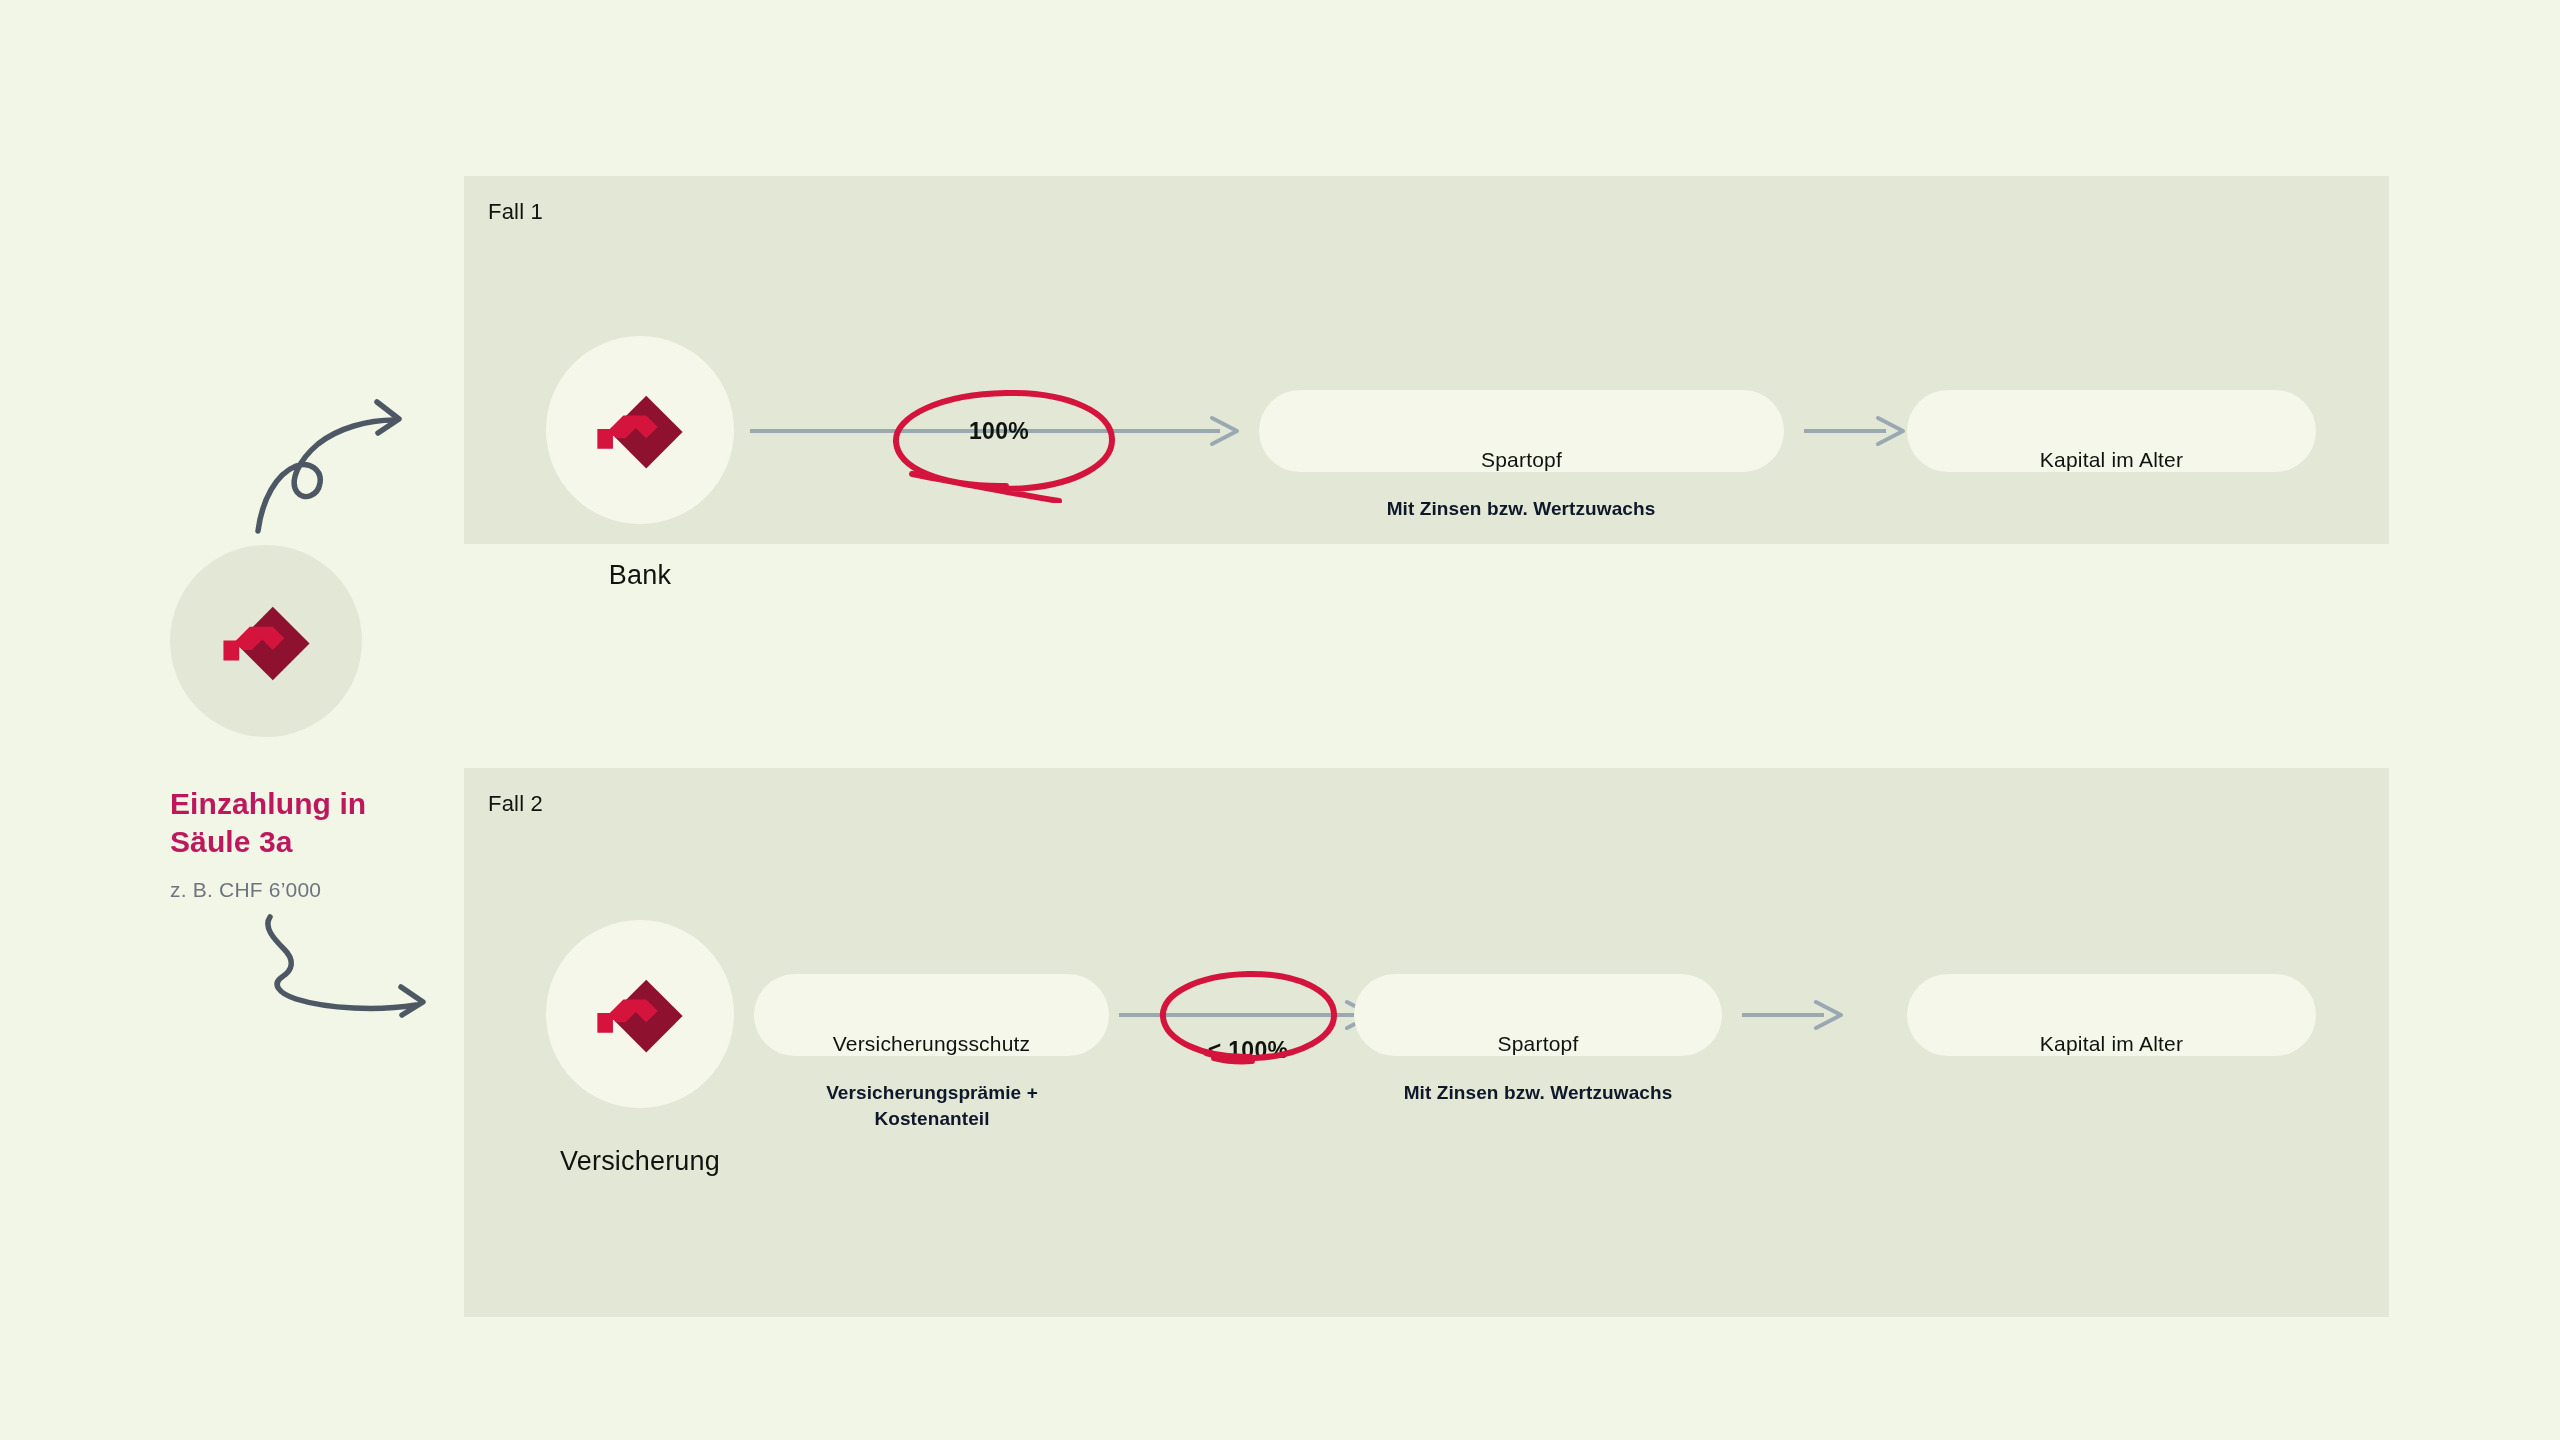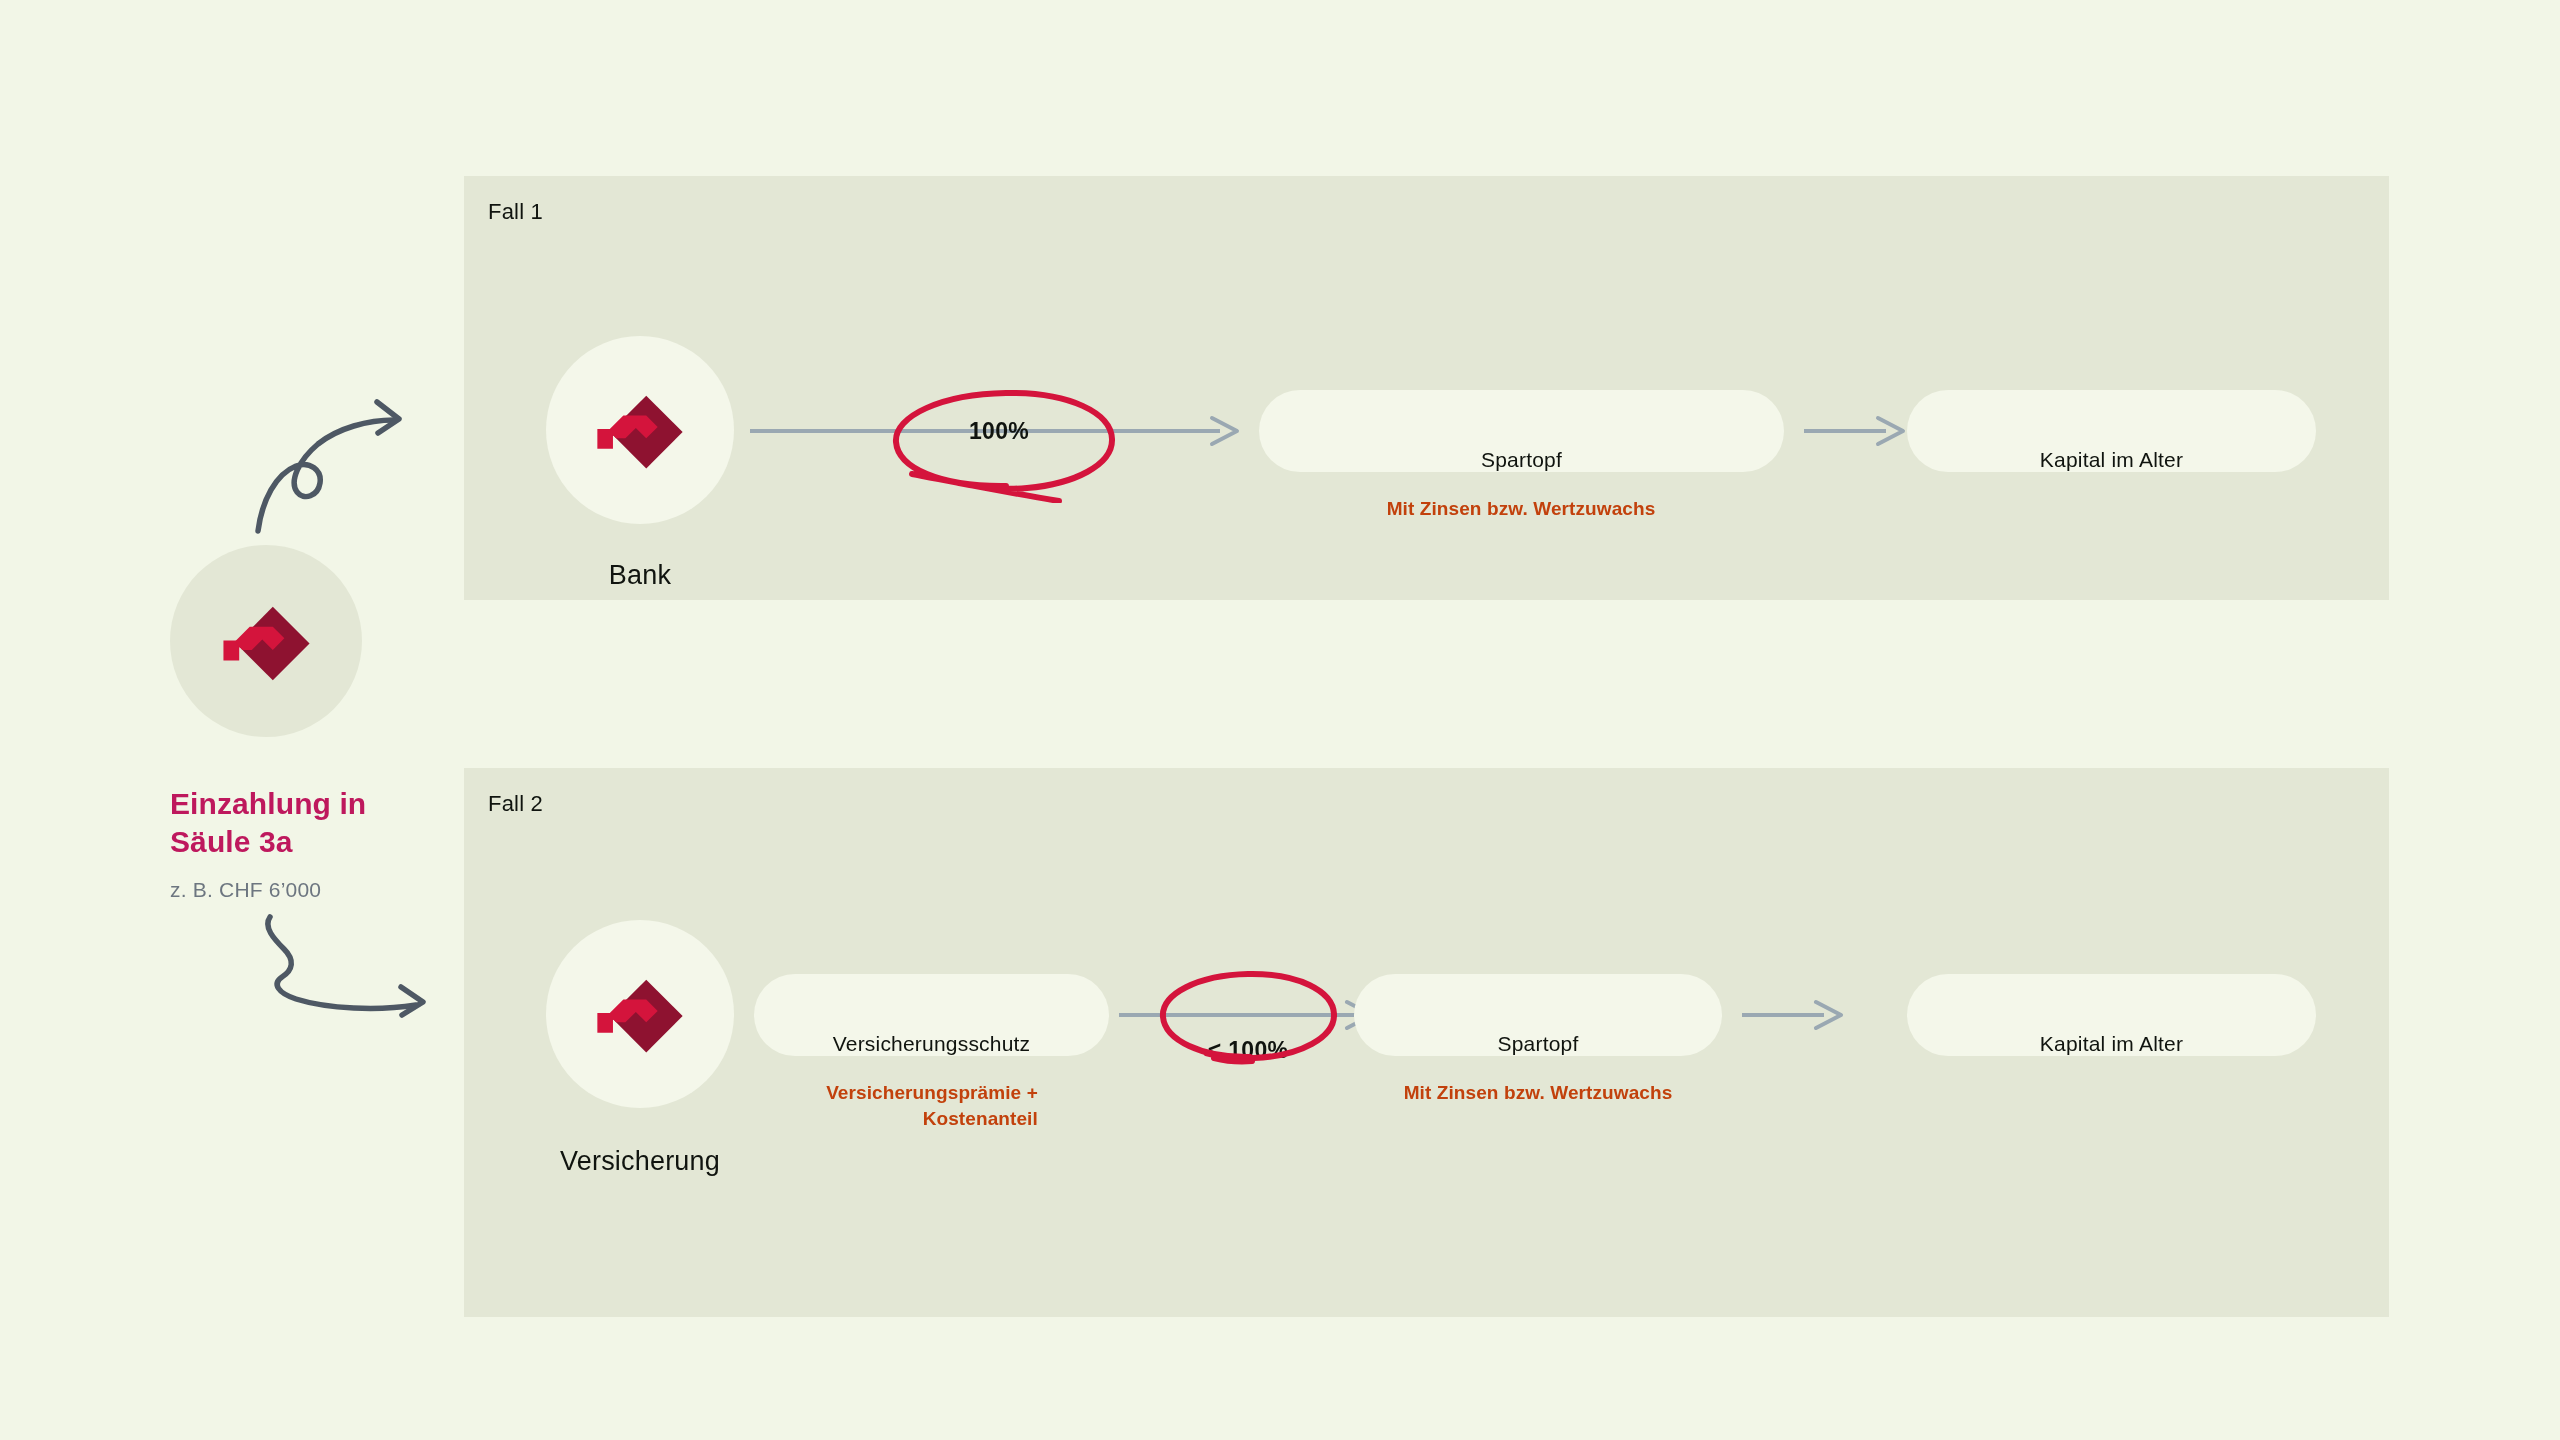"Fall 1" #panel-1 { height: 424px -> 368px }
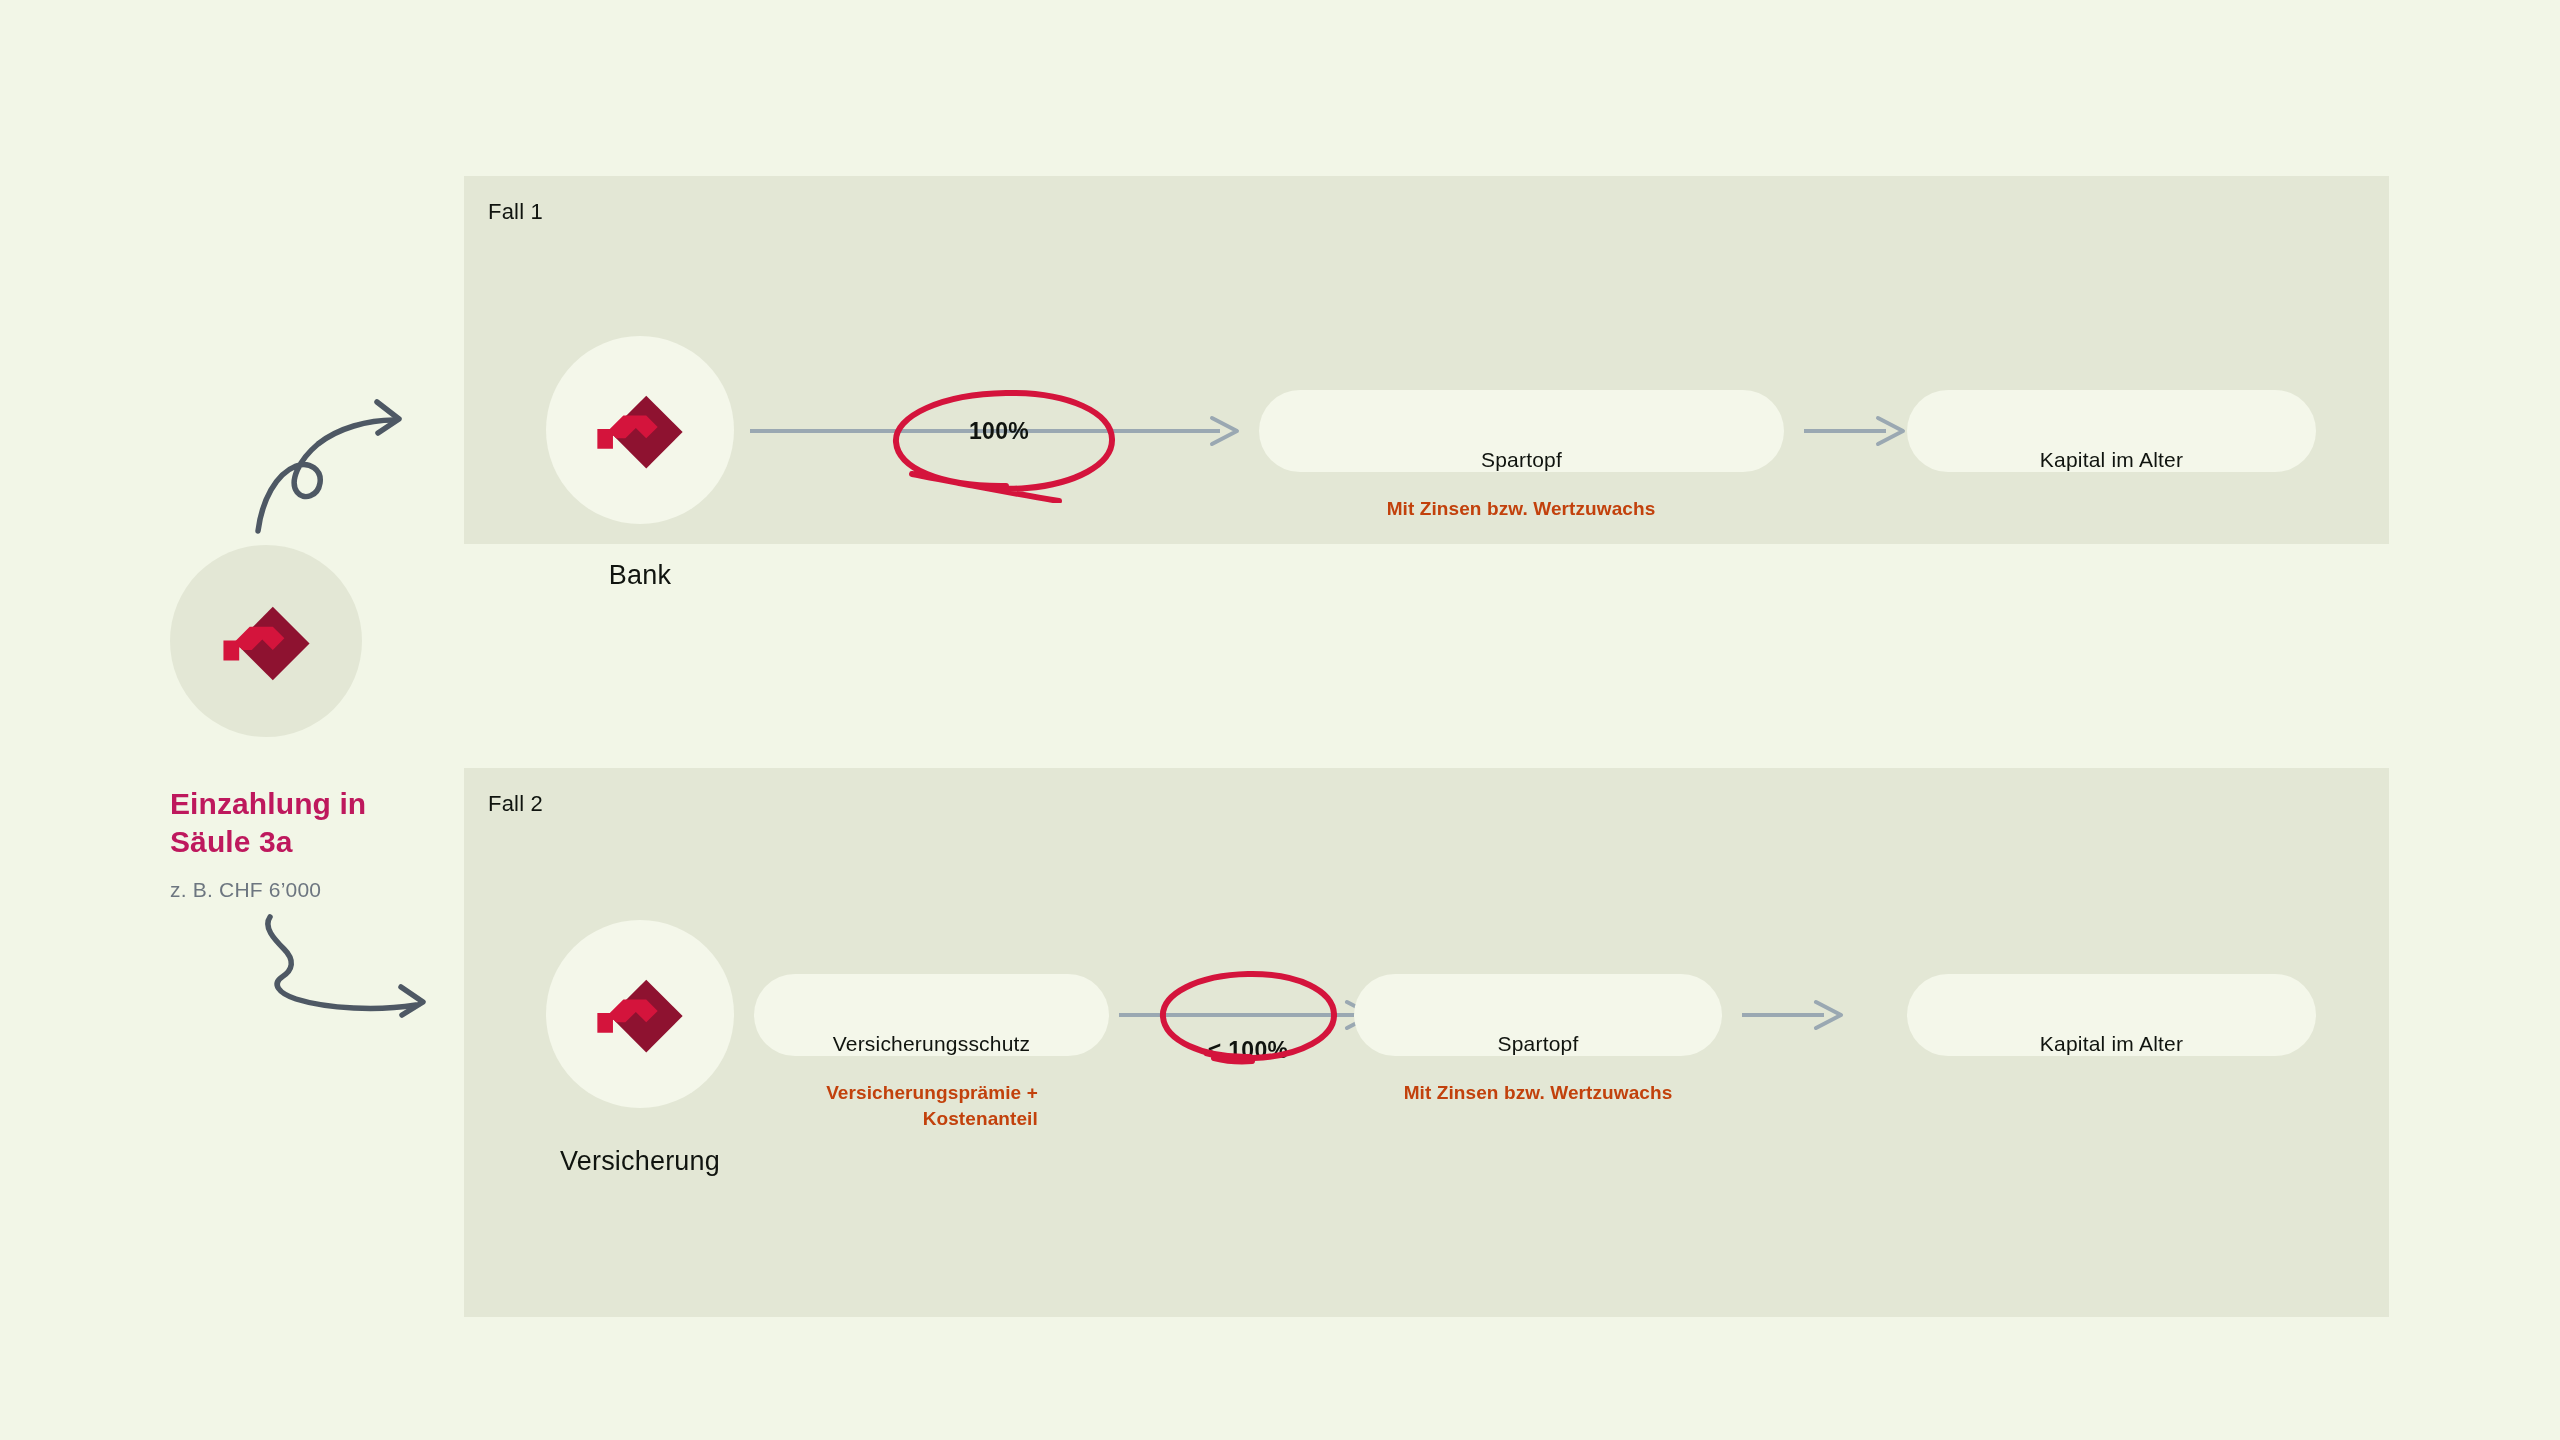"Mit Zinsen bzw. Wertzuwachs" .pill-caption { color: #c2410c -> #0f172a; text-align: right -> center }
